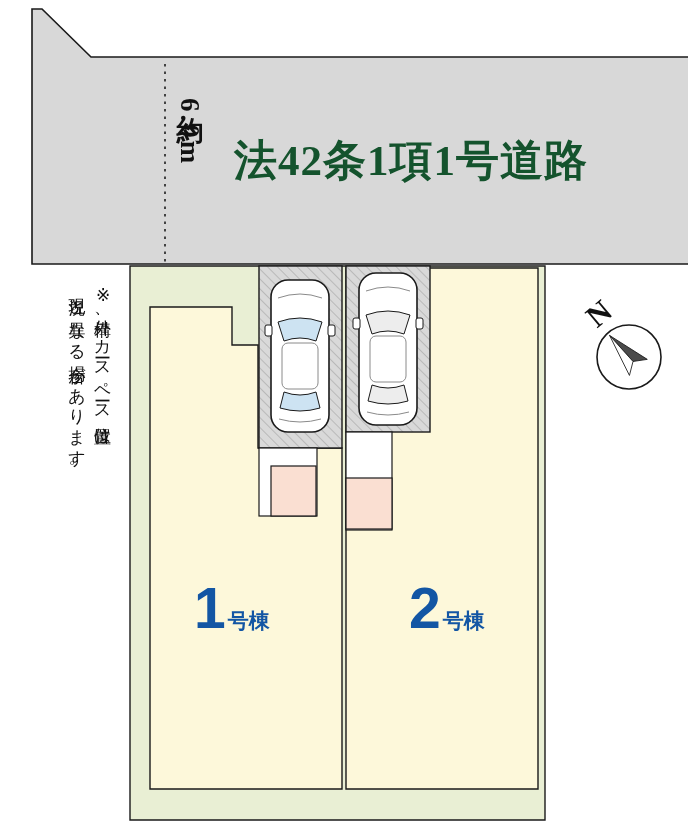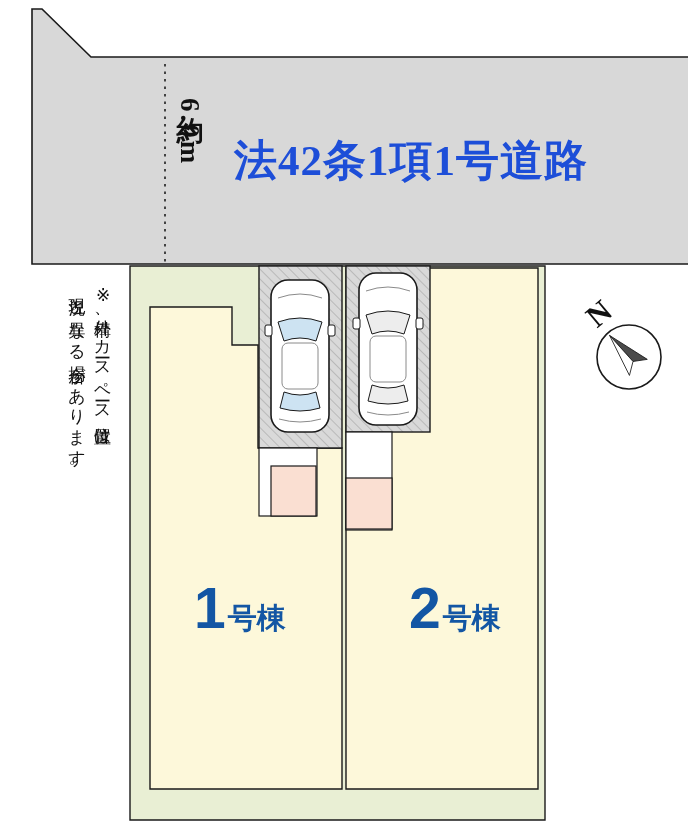"法42条1項1号道路" .road-label { color: #1d4ed8 -> #14532d }
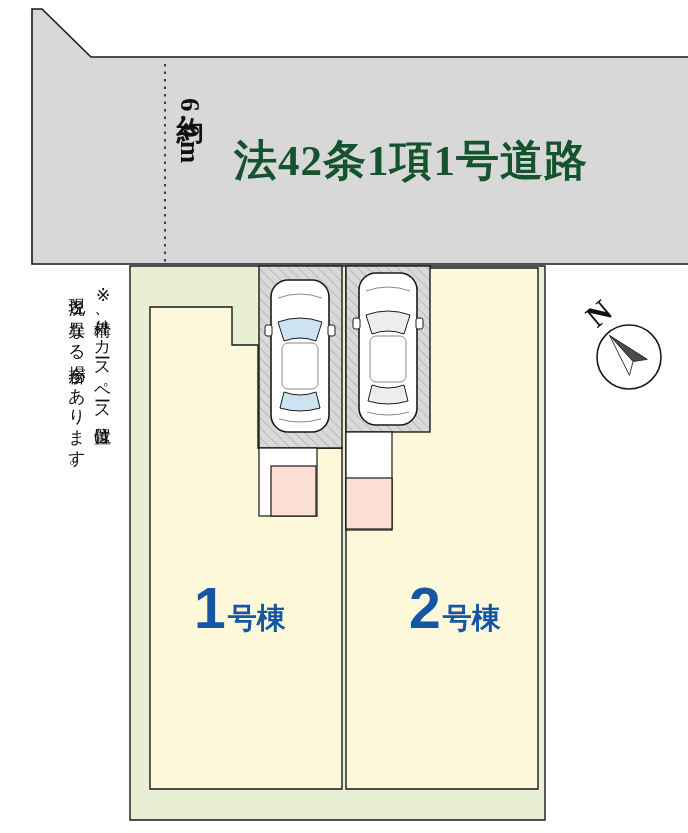"号棟" .plot-label .suffix { font-size: 29px -> 21px }
